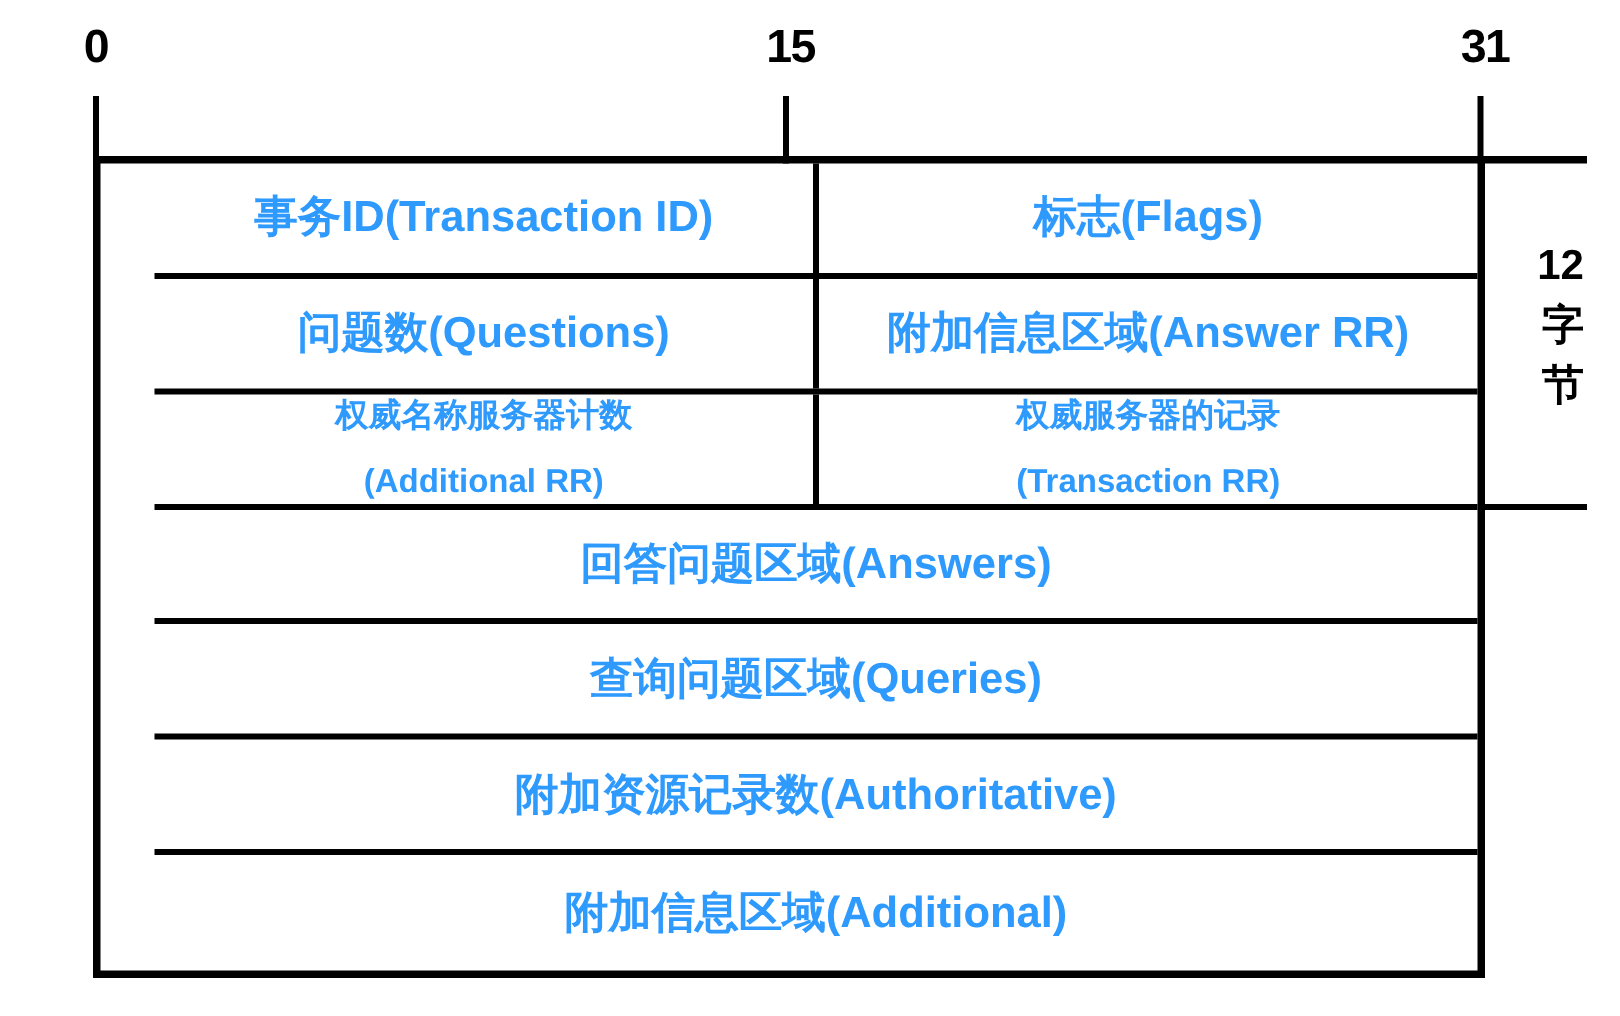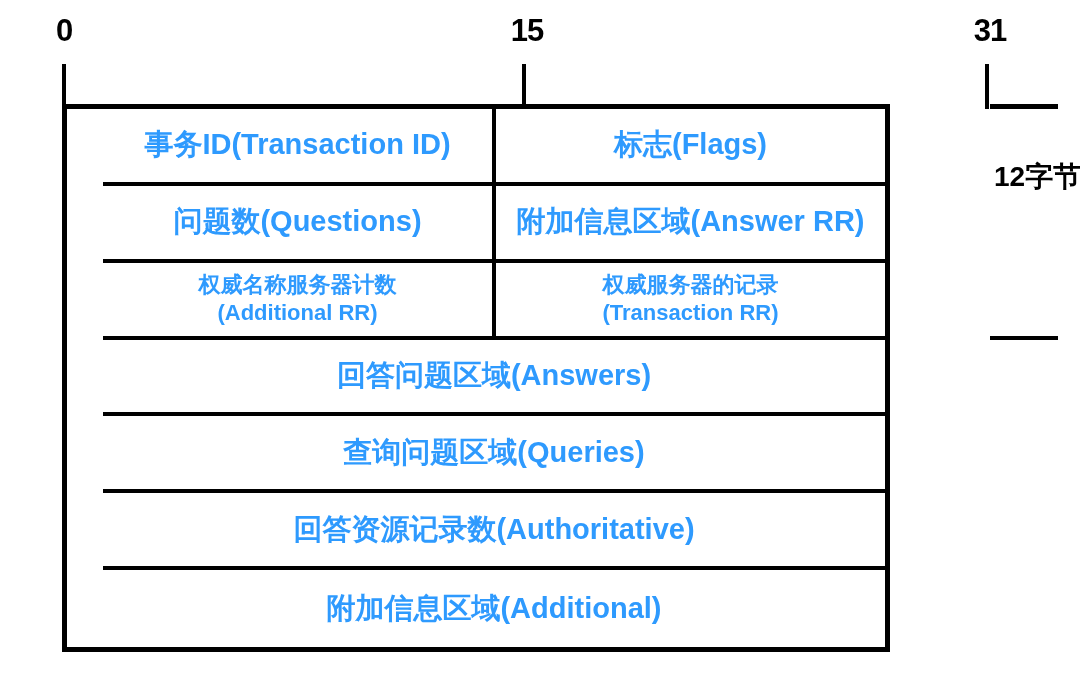"事务ID(Transaction ID)" .frame { width: 828px -> 928px }
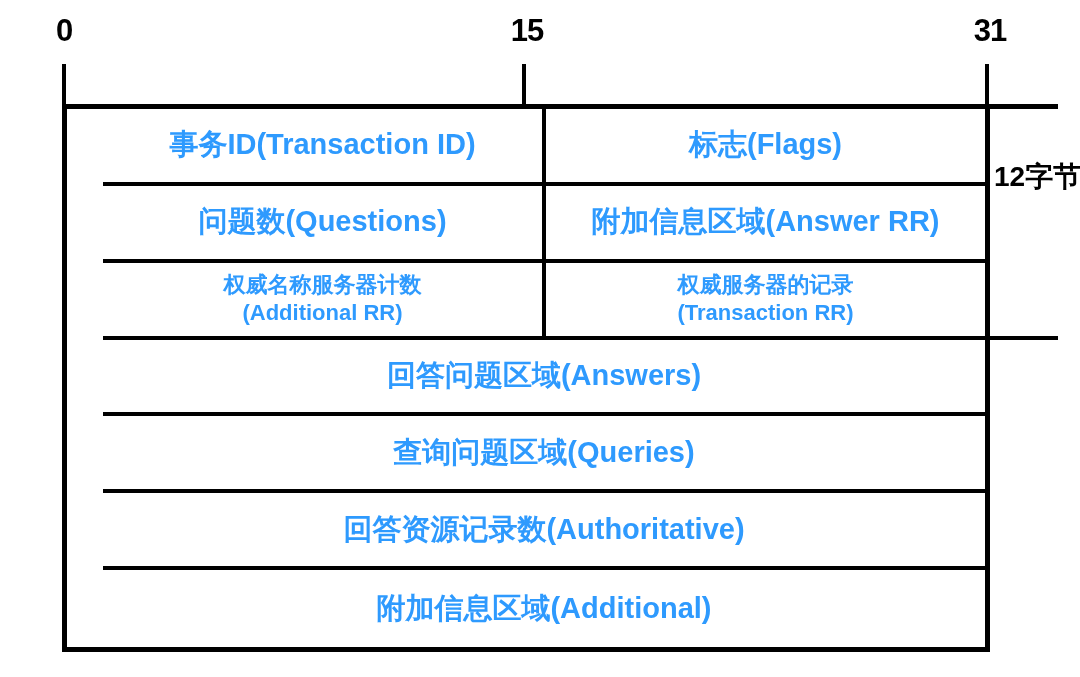"12" .byte-label { flex-direction: row -> column }
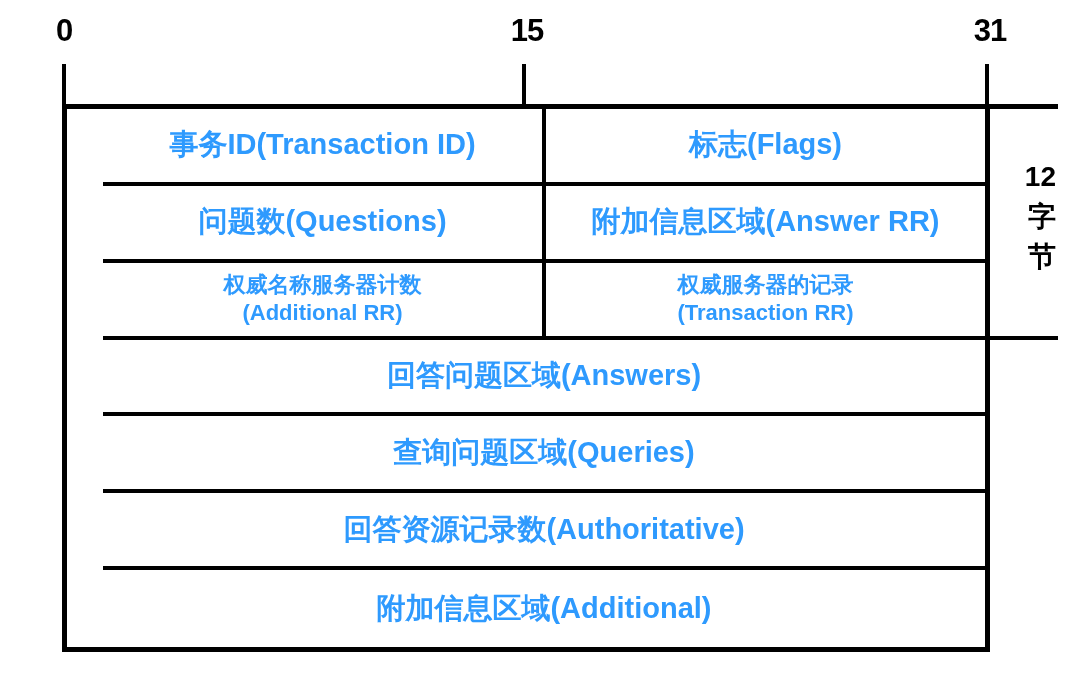"权威名称服务器计数" .fs-sm { justify-content: none -> space-between }
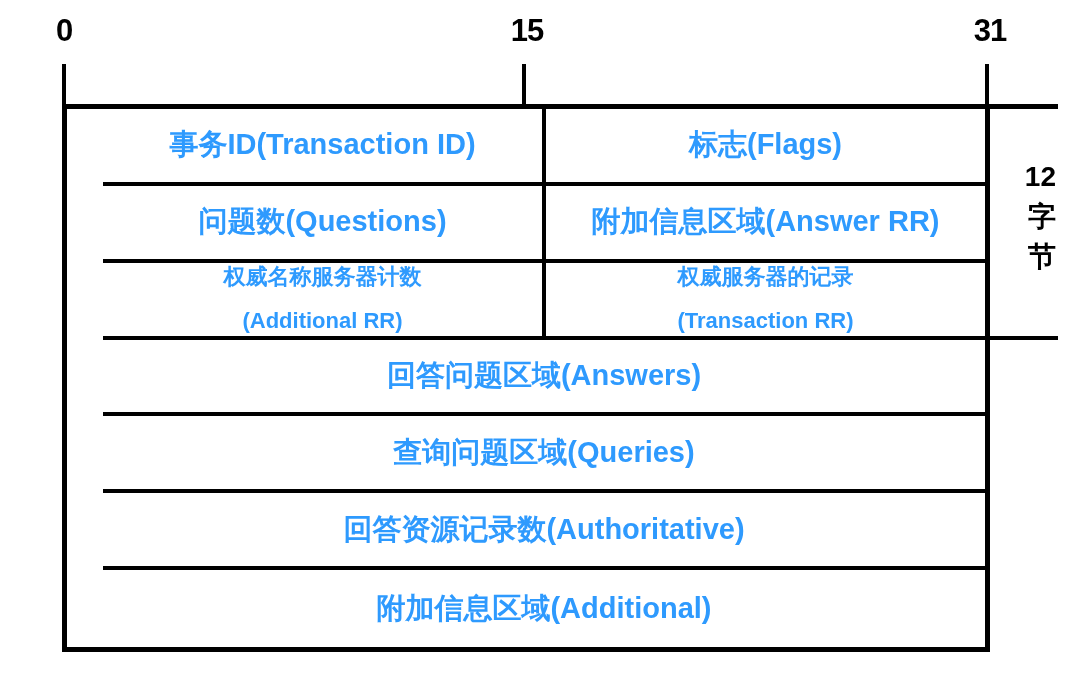"回答资源记录数(Authoritative)" span { text: 回答 -> 附加 }
